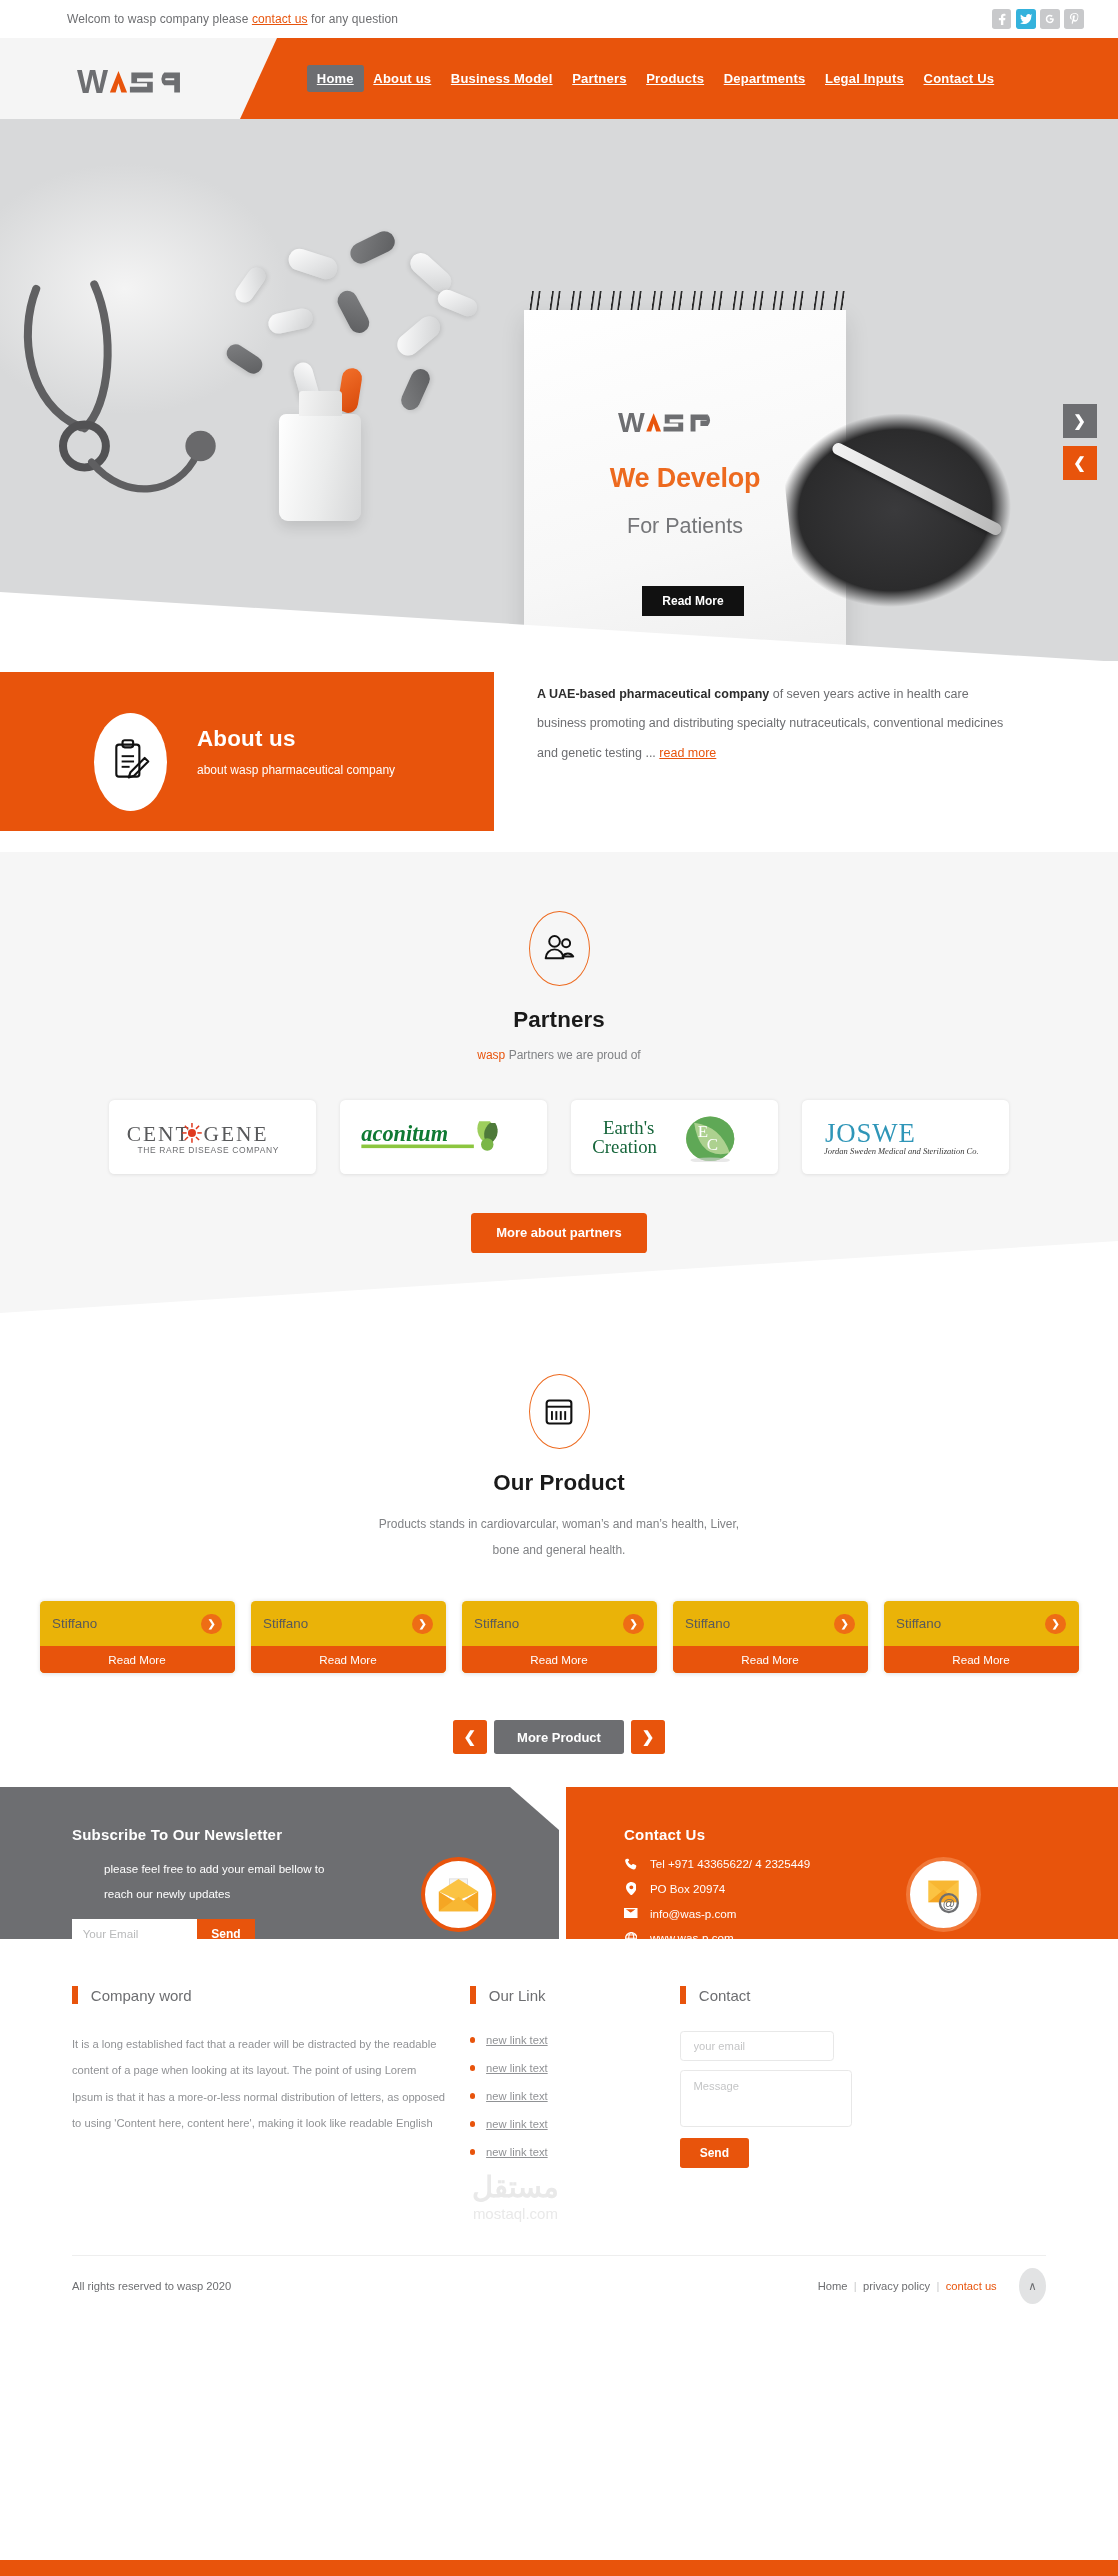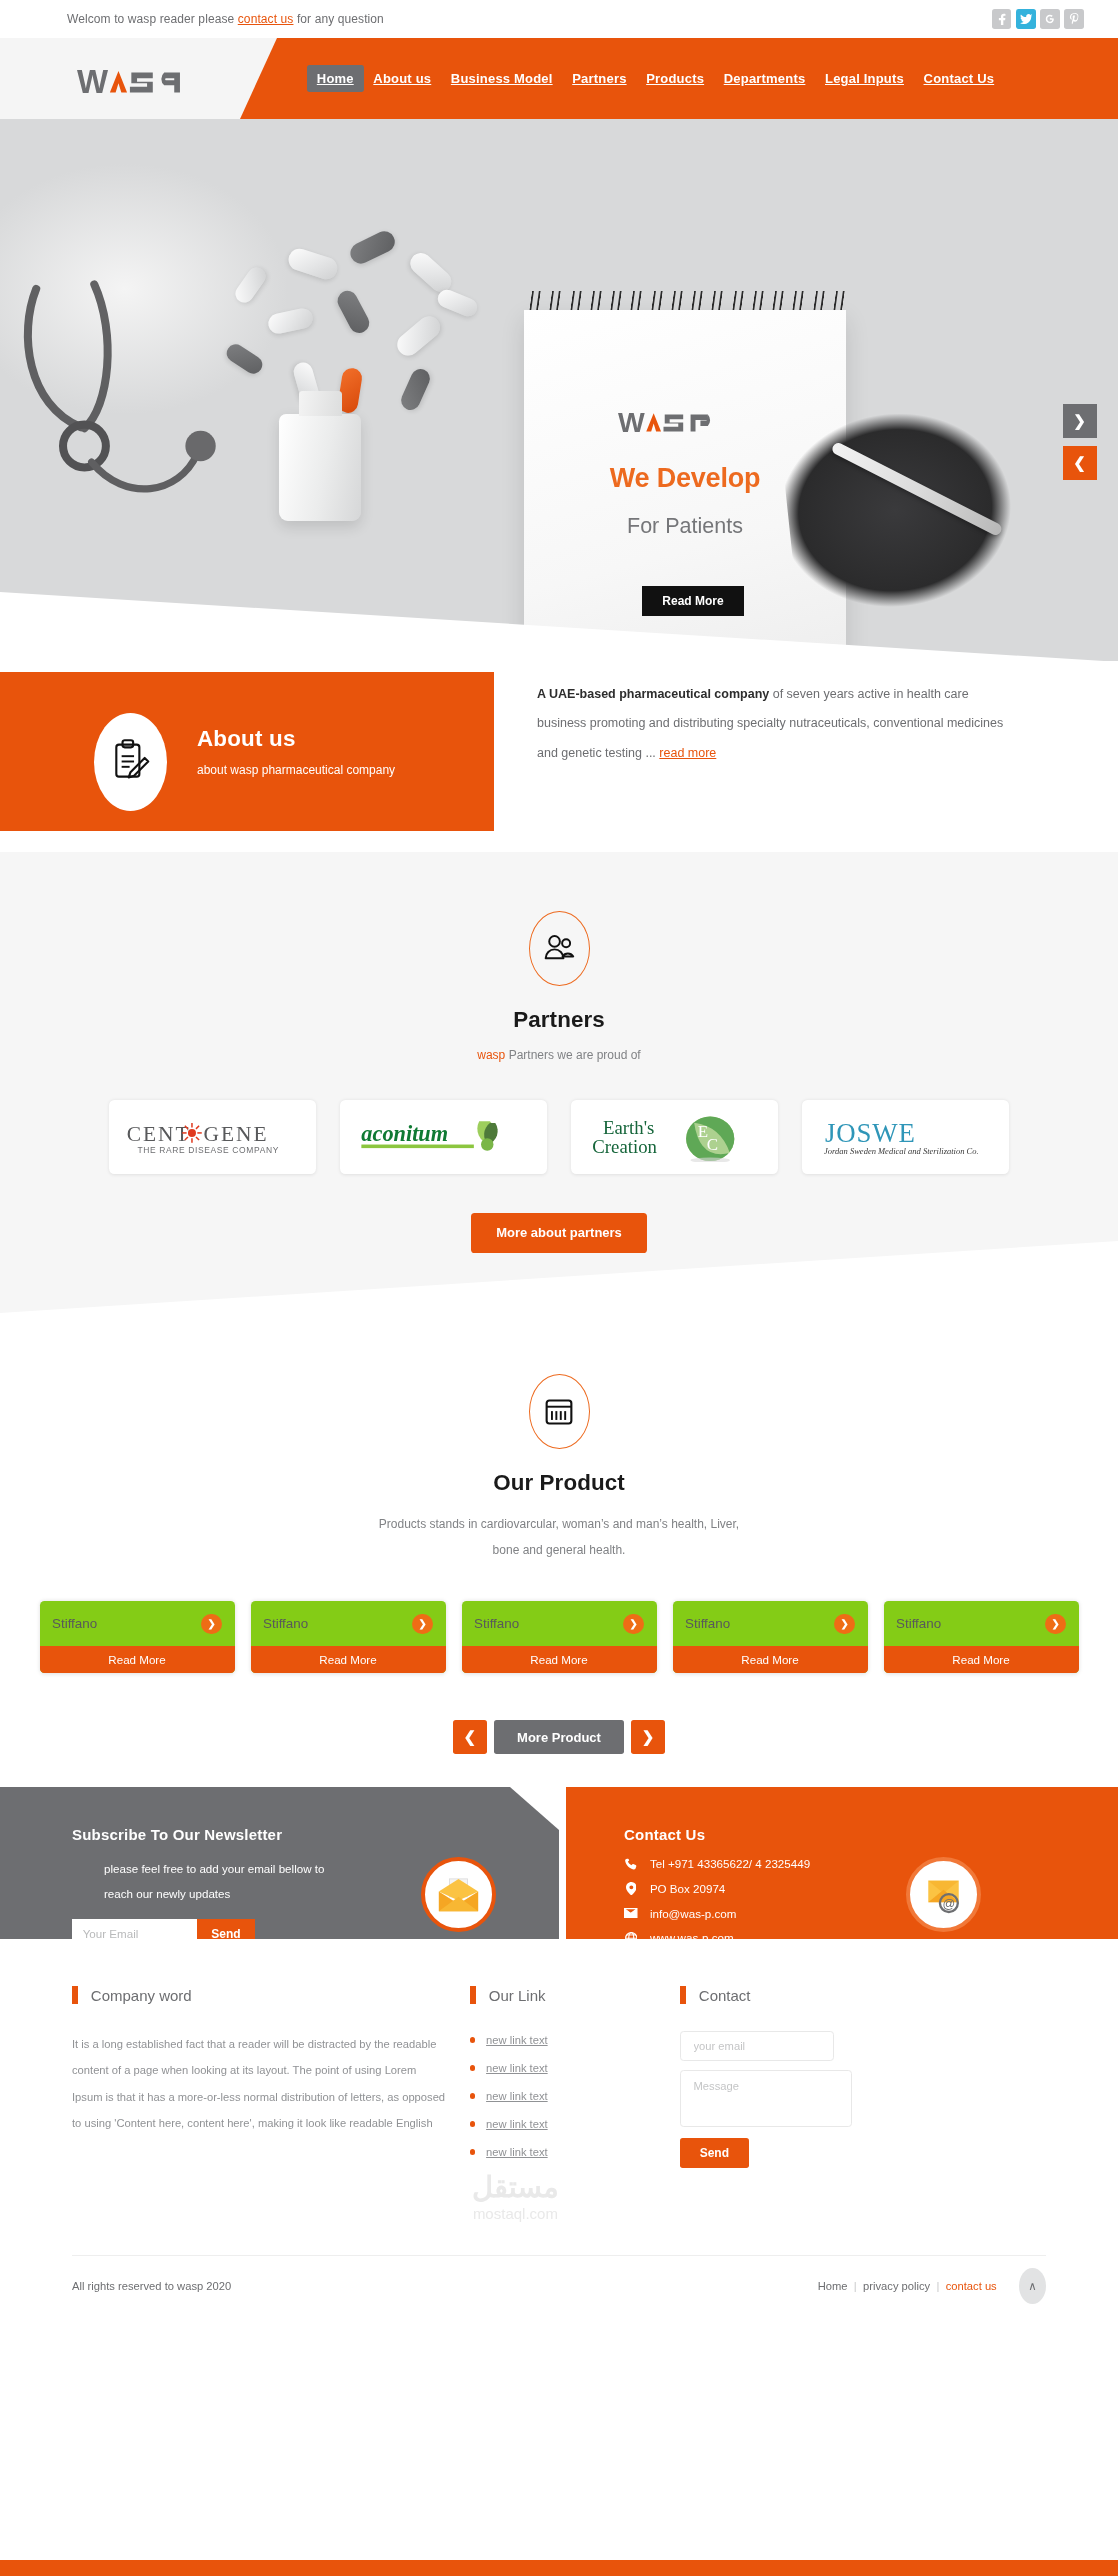"Welcom to wasp reader please" span { text: reader -> company }
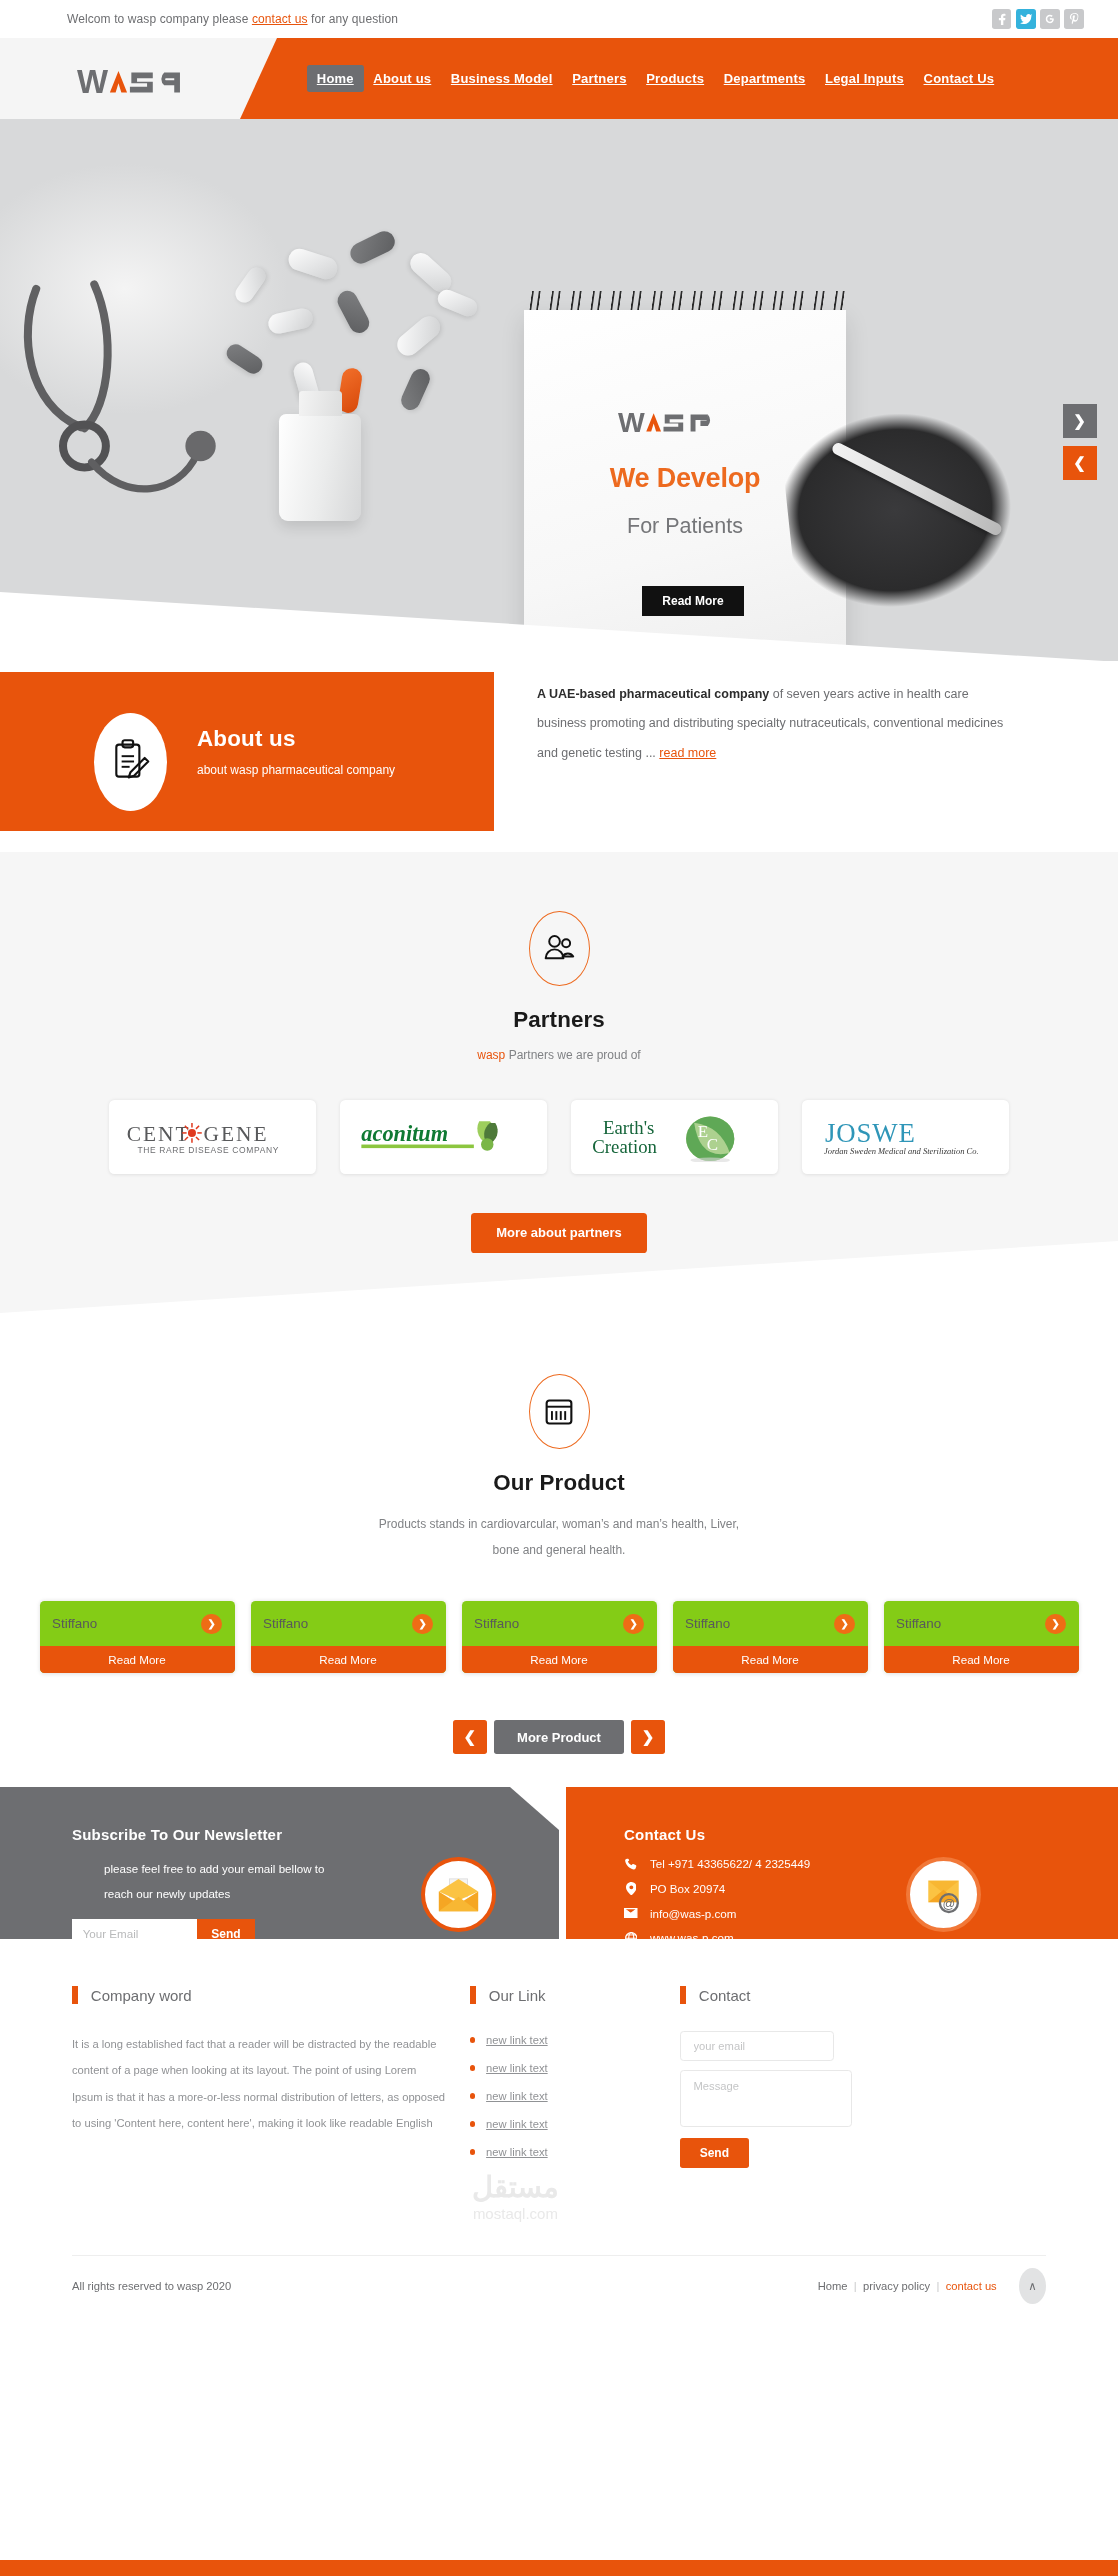"Stiffano" .prod-card { background: #84cc16 -> #eab308 }
